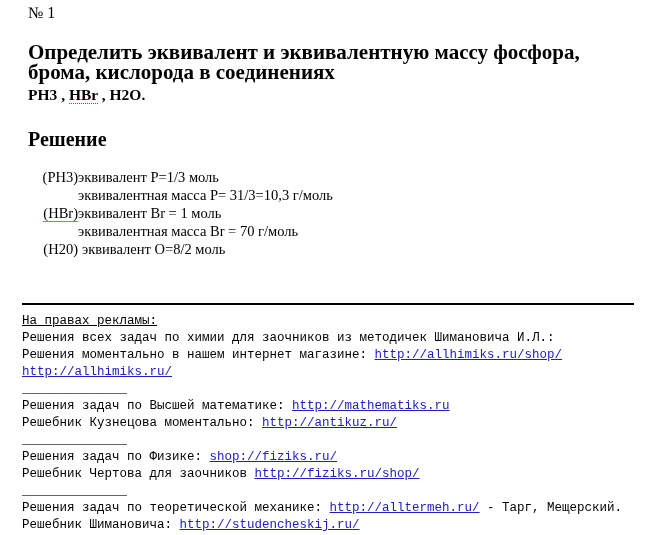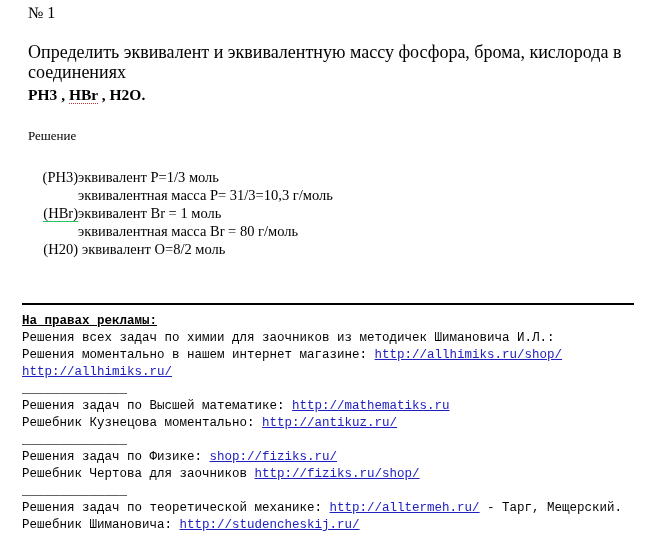"Определить эквивалент и эквивалентную" .problem { font-size: 18px -> 21px; font-weight: normal -> bold }
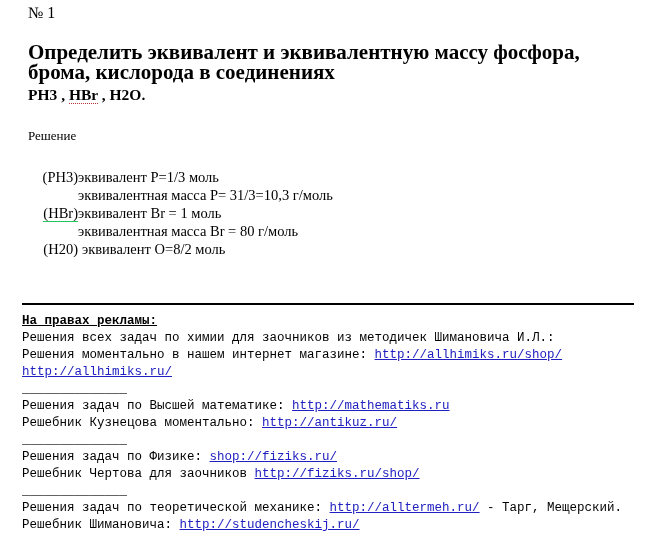"Решение" .solution-title { font-size: 13px -> 20px; font-weight: normal -> bold }
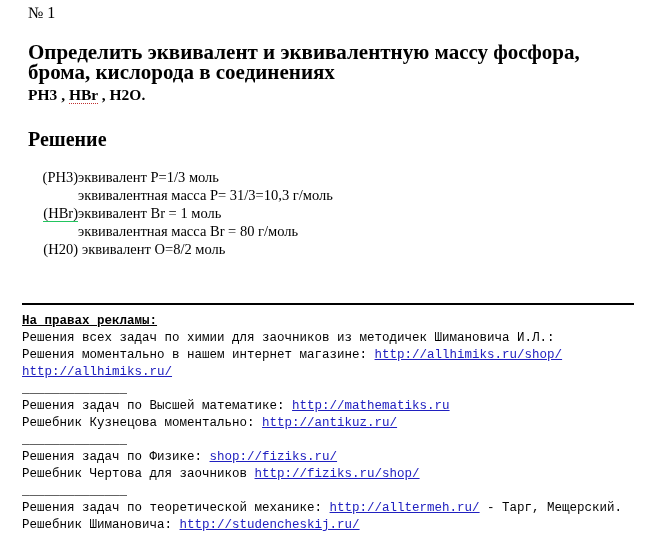"эквивалентная масса Br = 80" span.calc-text { text: 80 -> 70 }
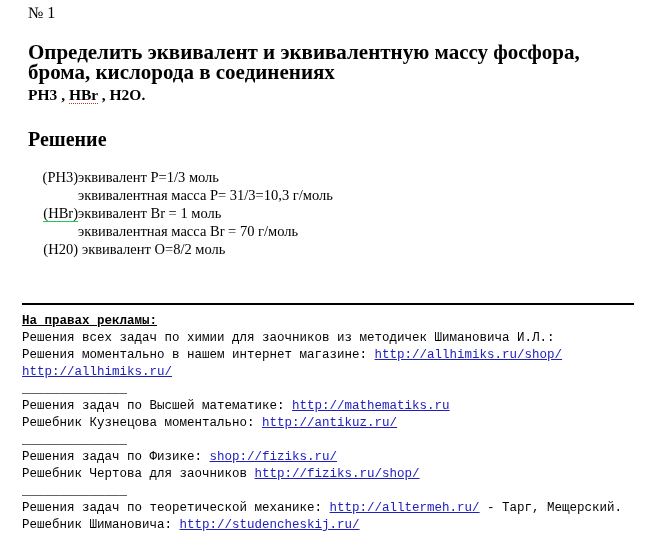"На правах рекламы:" .ads .hdr { font-weight: bold -> none }
